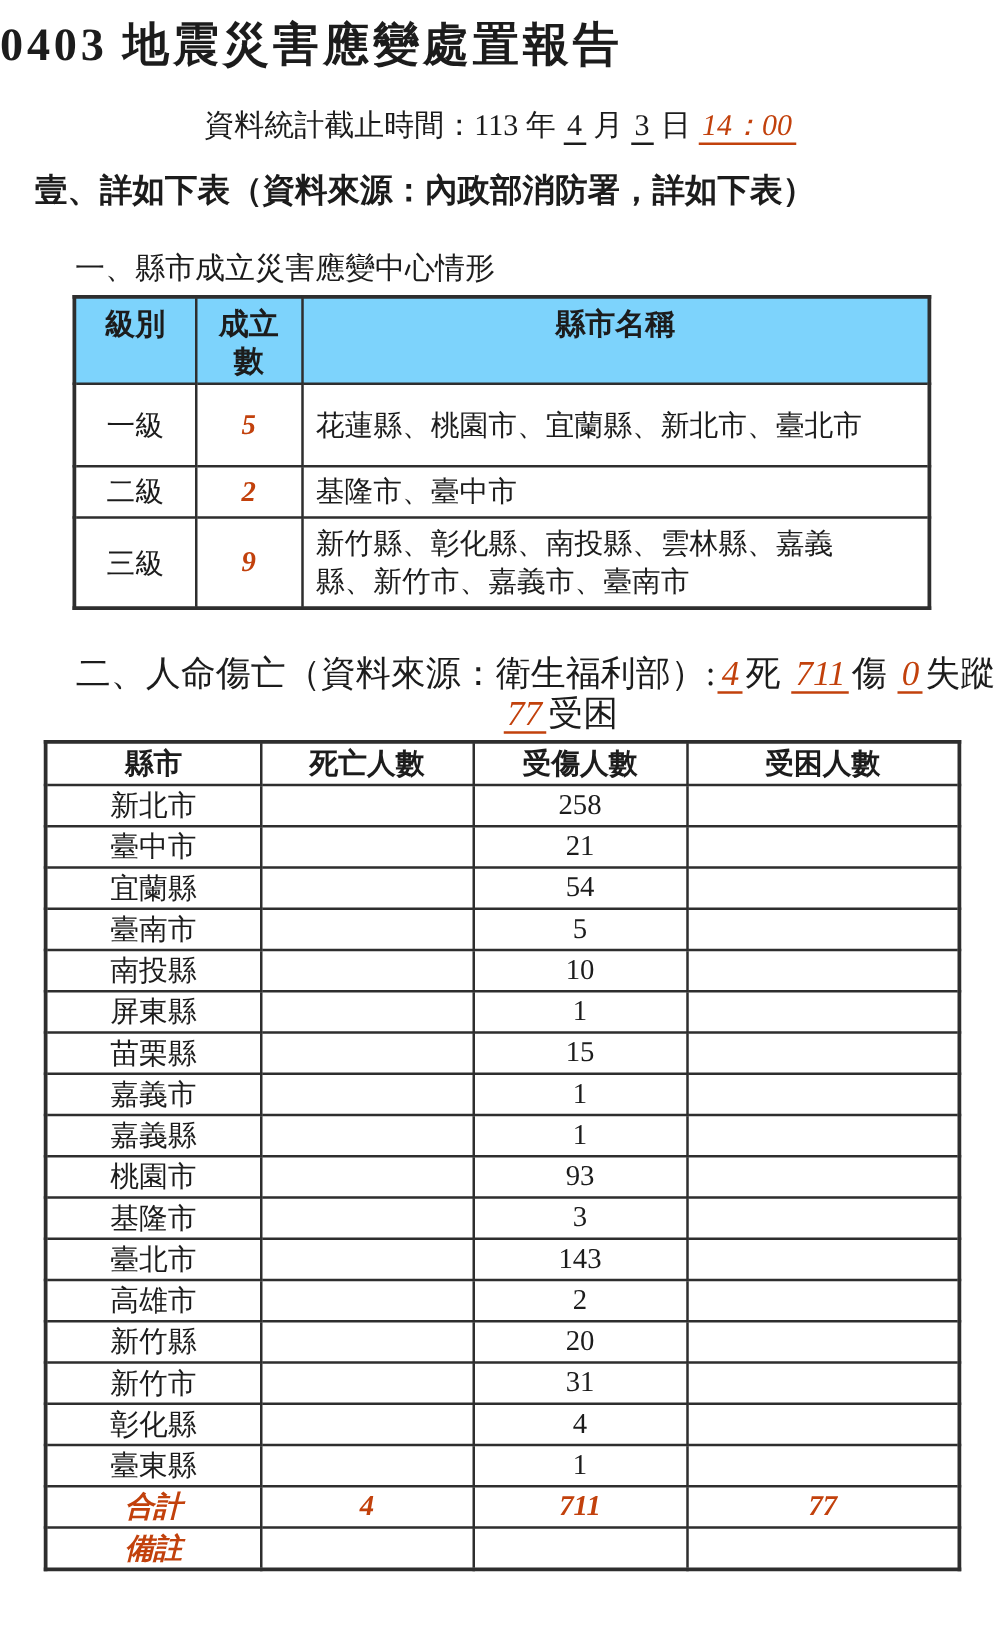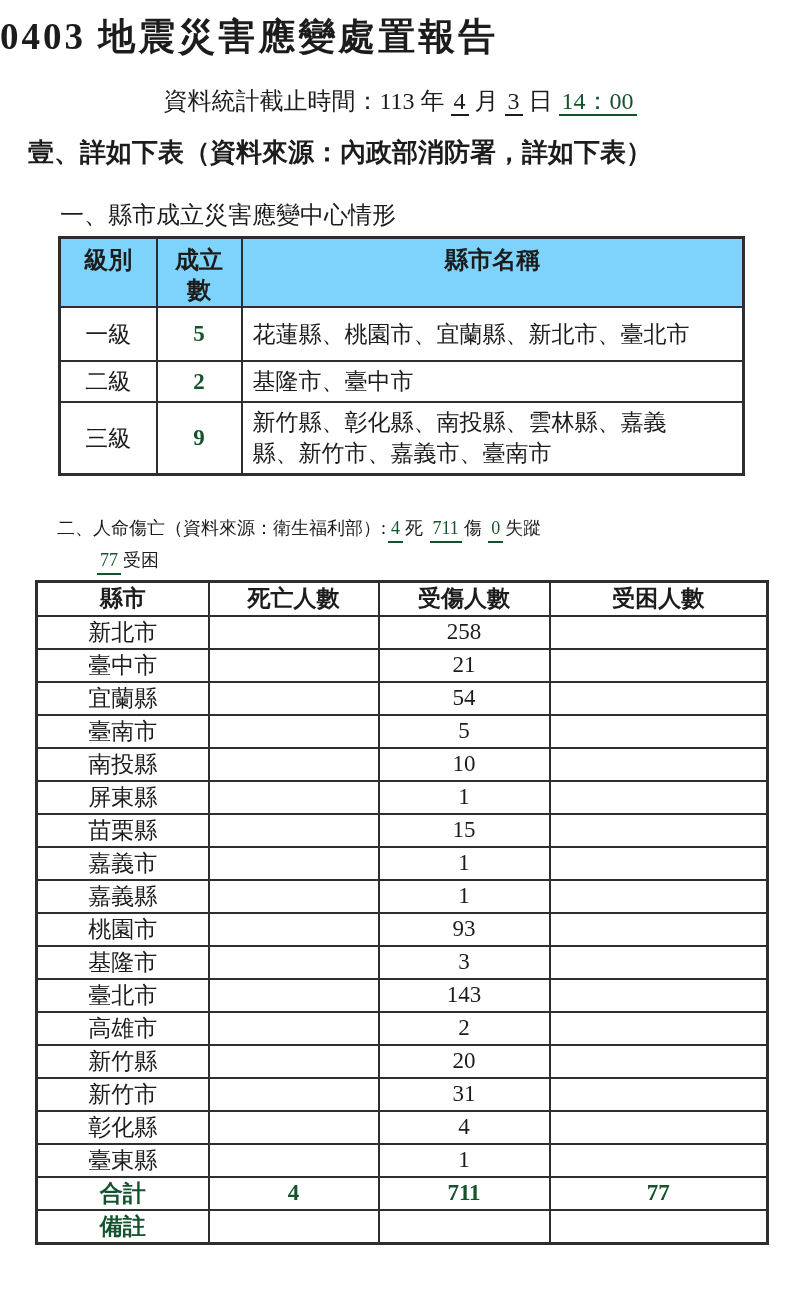"14：00" .red { color: #14532d -> #c2410c; font-style: none -> italic }
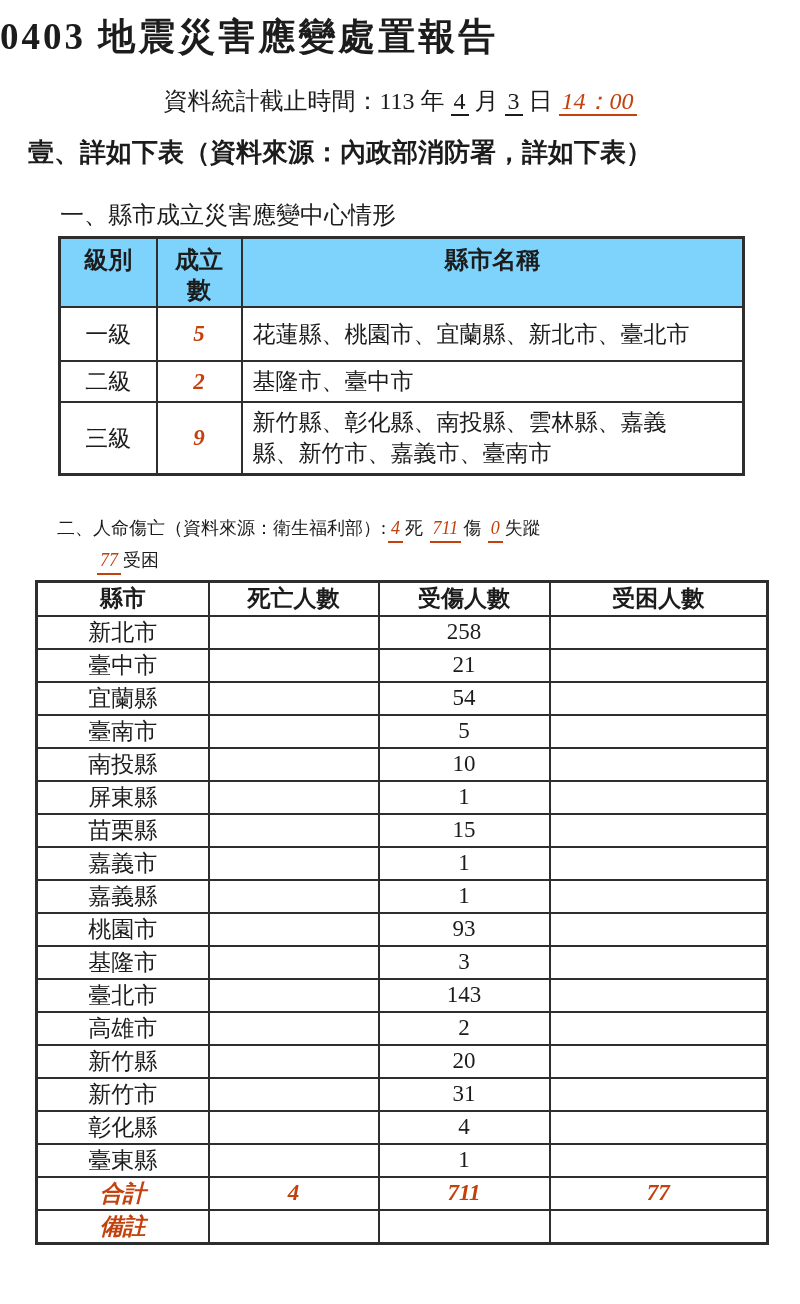"一級" .t1 .r1 { height: 54px -> 66px }
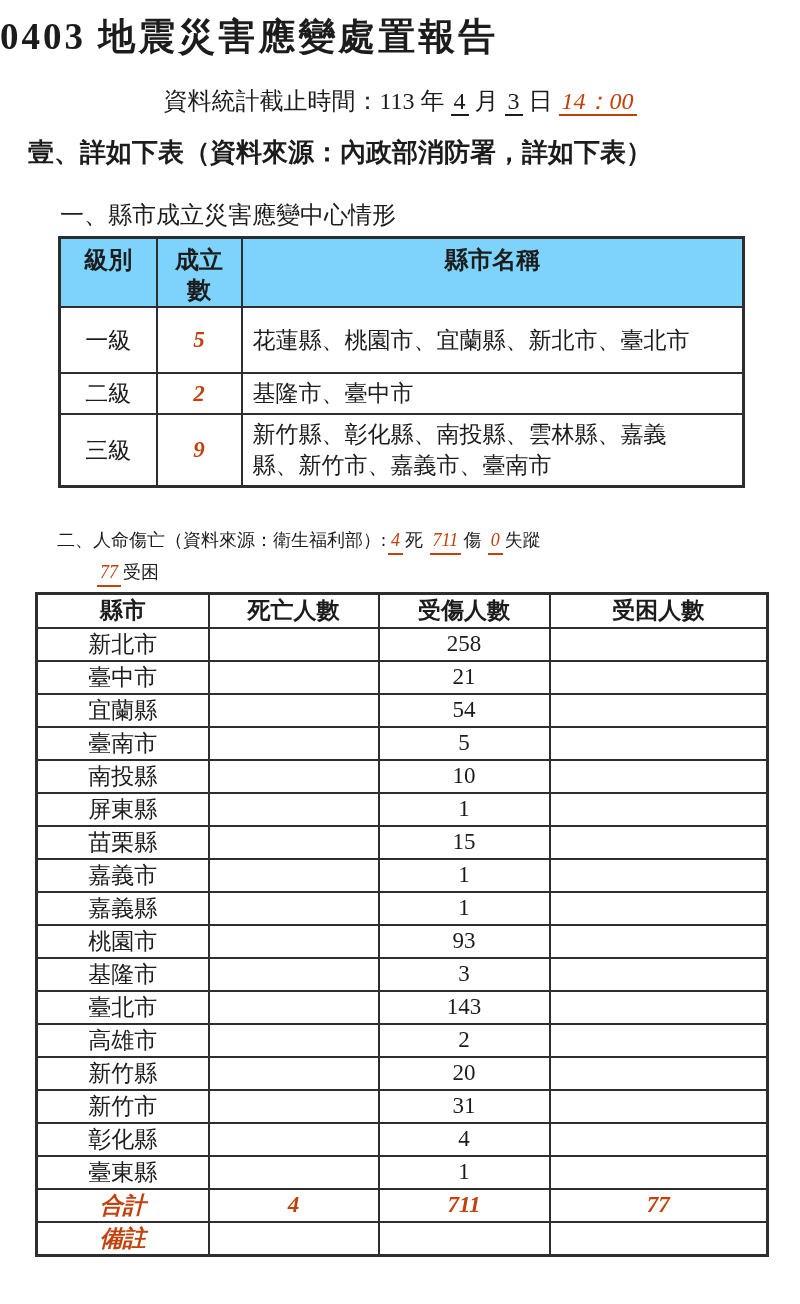"二、人命傷亡（資料來源：衛生福利部）: 4 死 711 傷" .sec2-heading { font-size: 18px -> 28px; text-align: none -> center }
